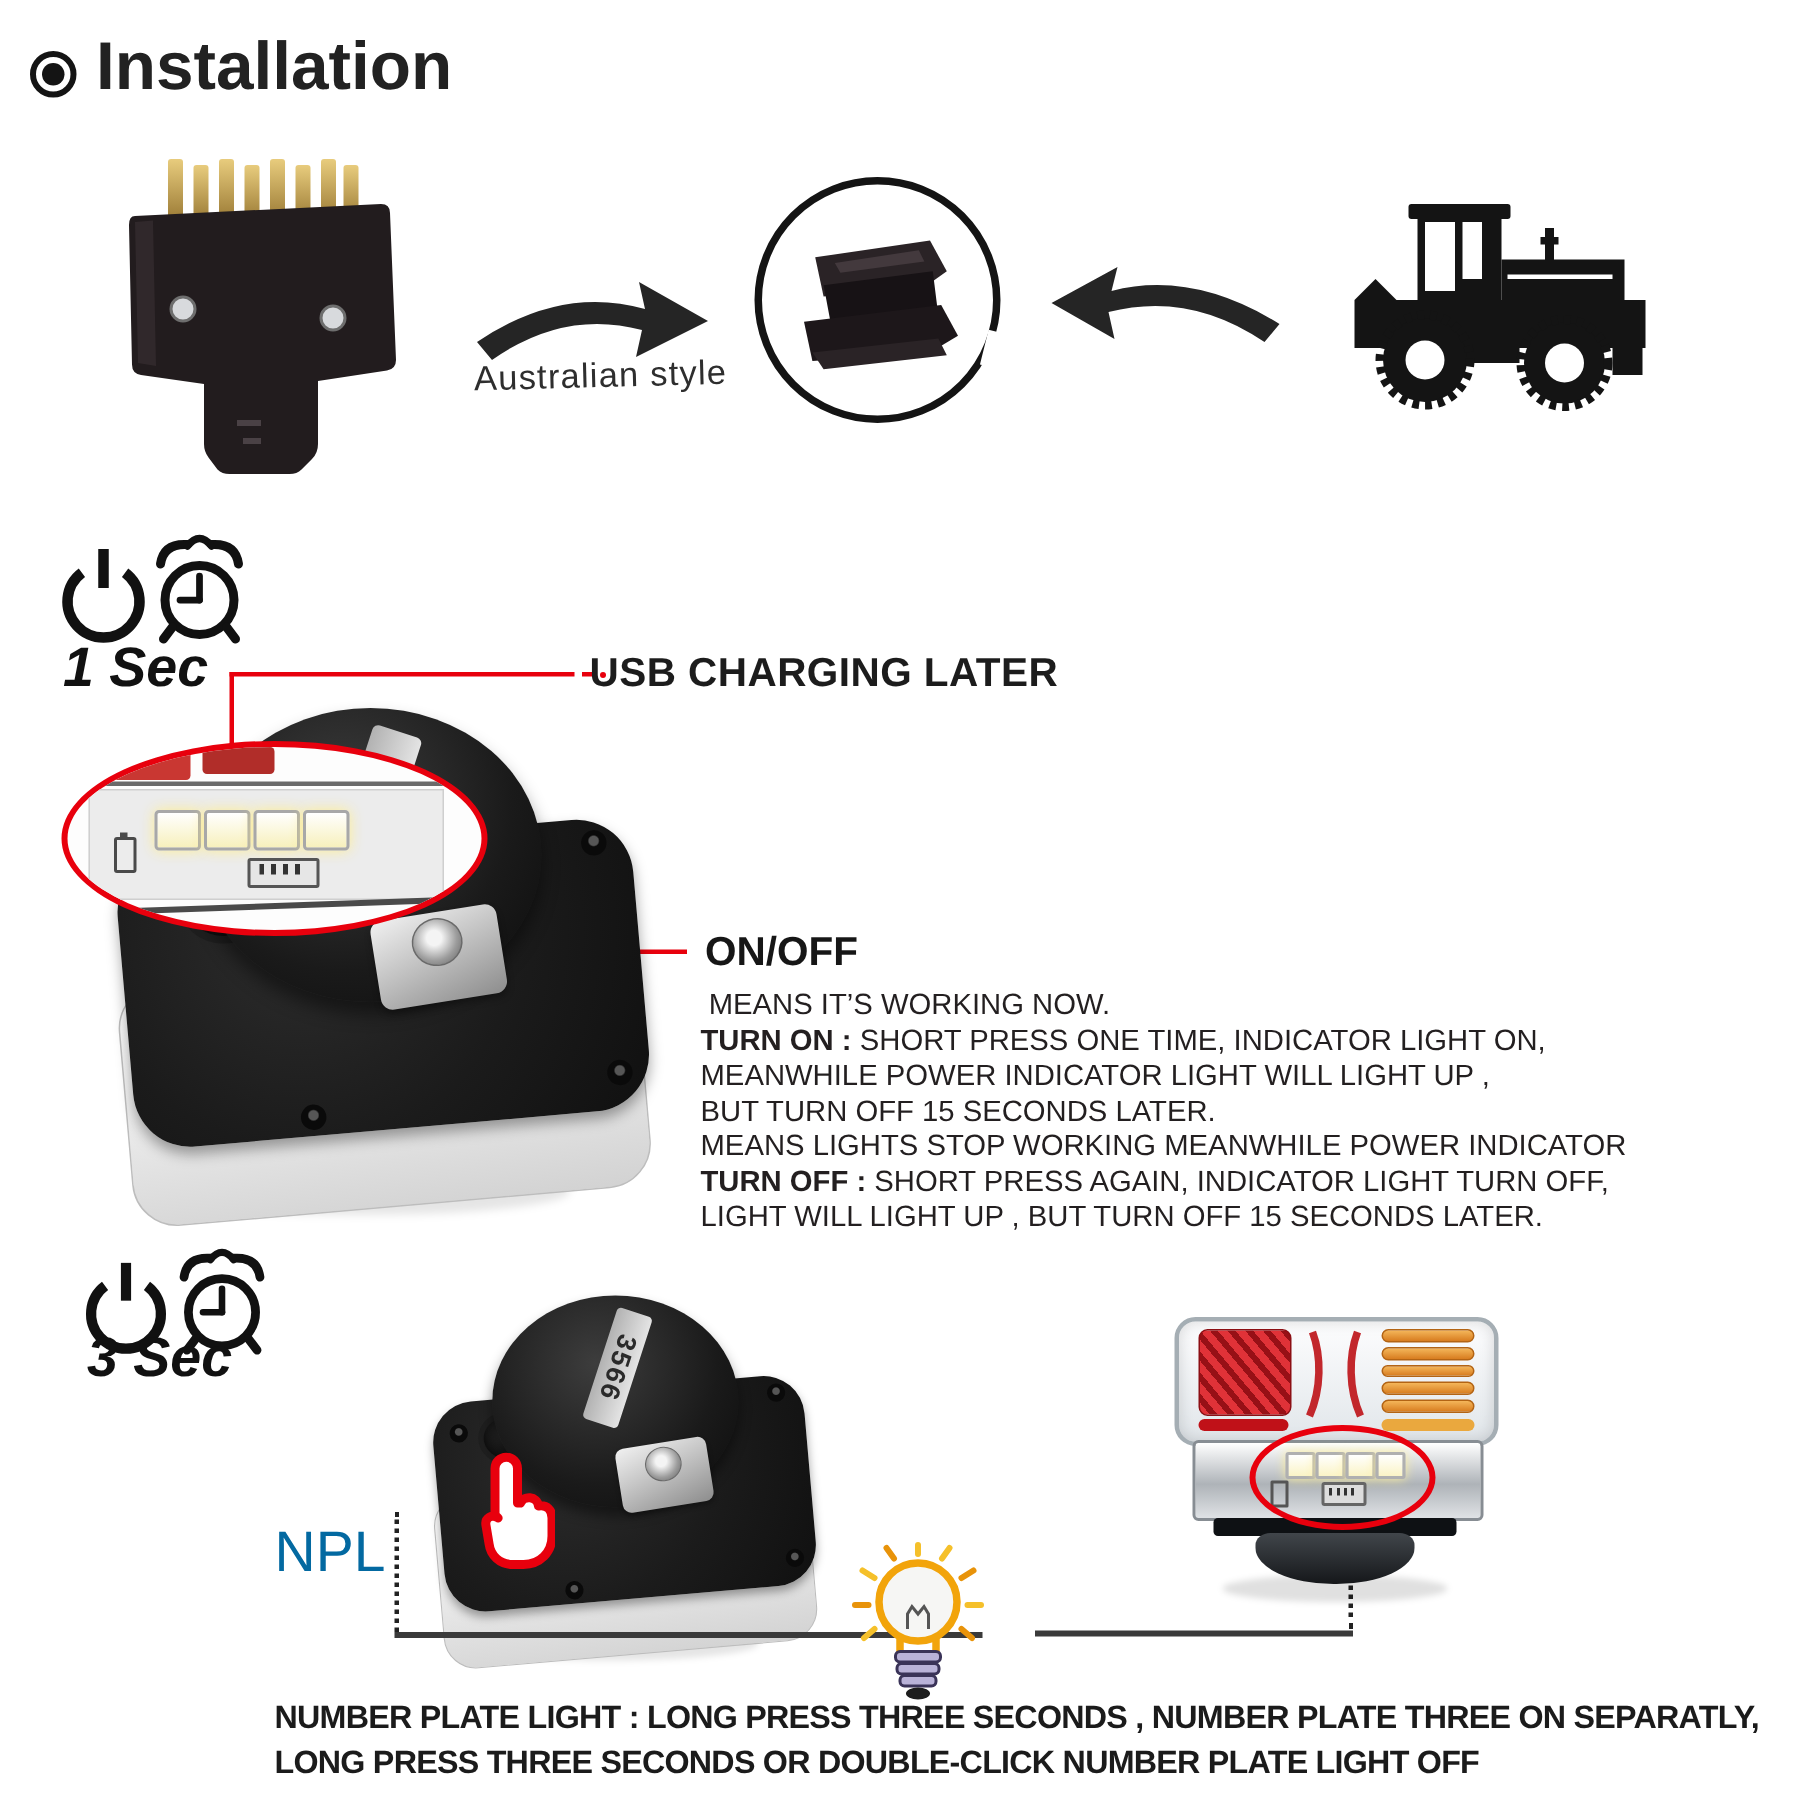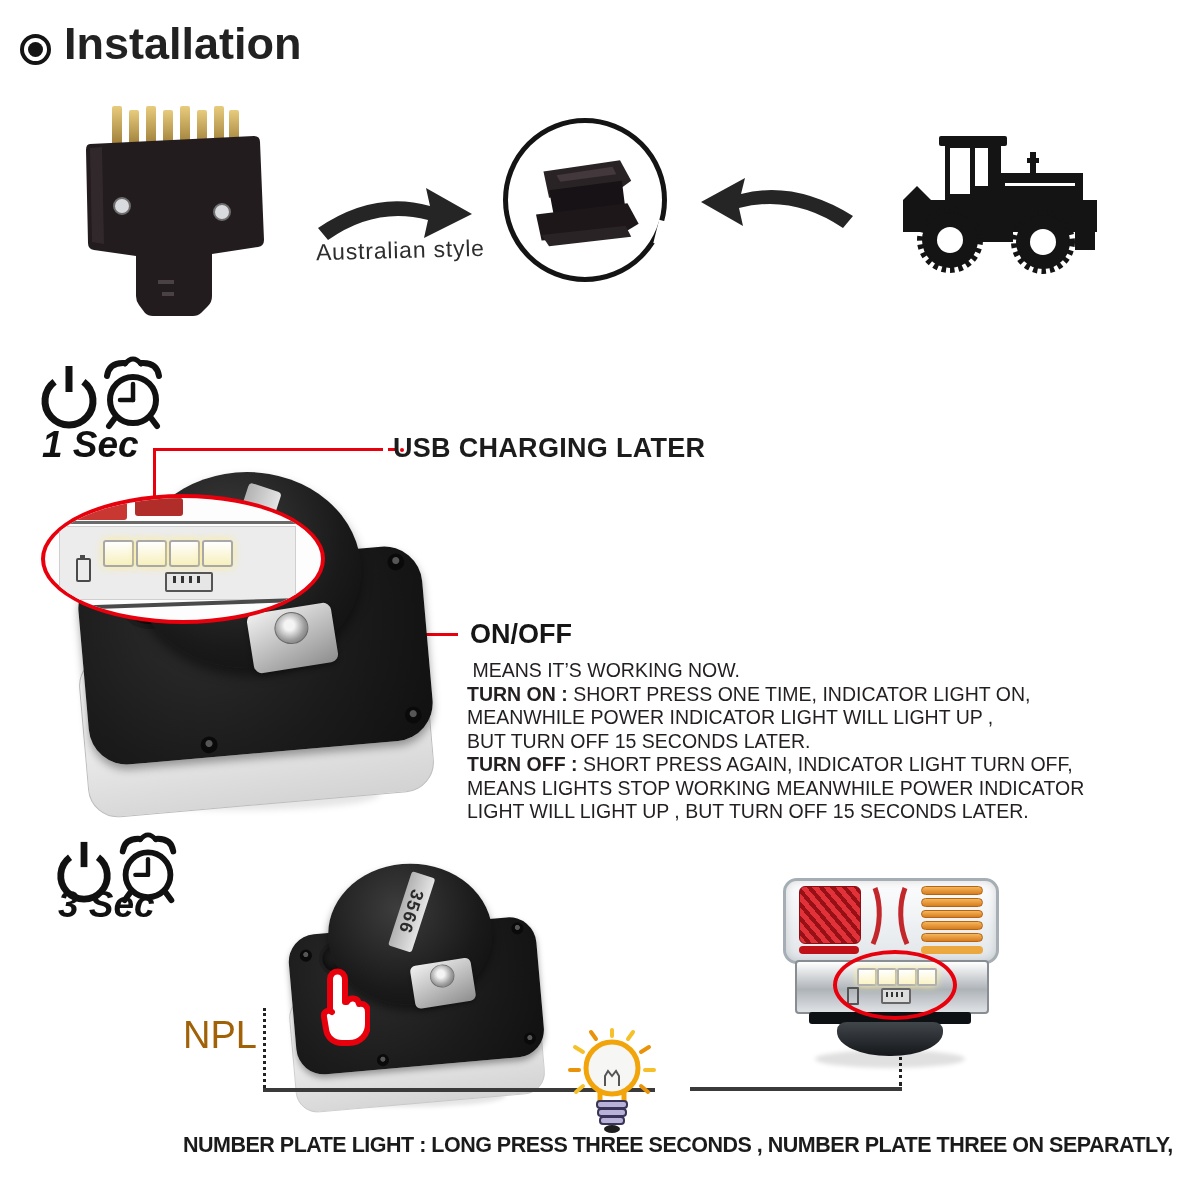"TURN OFF : SHORT PRESS" div.t-line { order: before "MEANS LIGHTS STOP WORKING MEANWHILE" -> after "MEANS LIGHTS STOP WORKING MEANWHILE" }
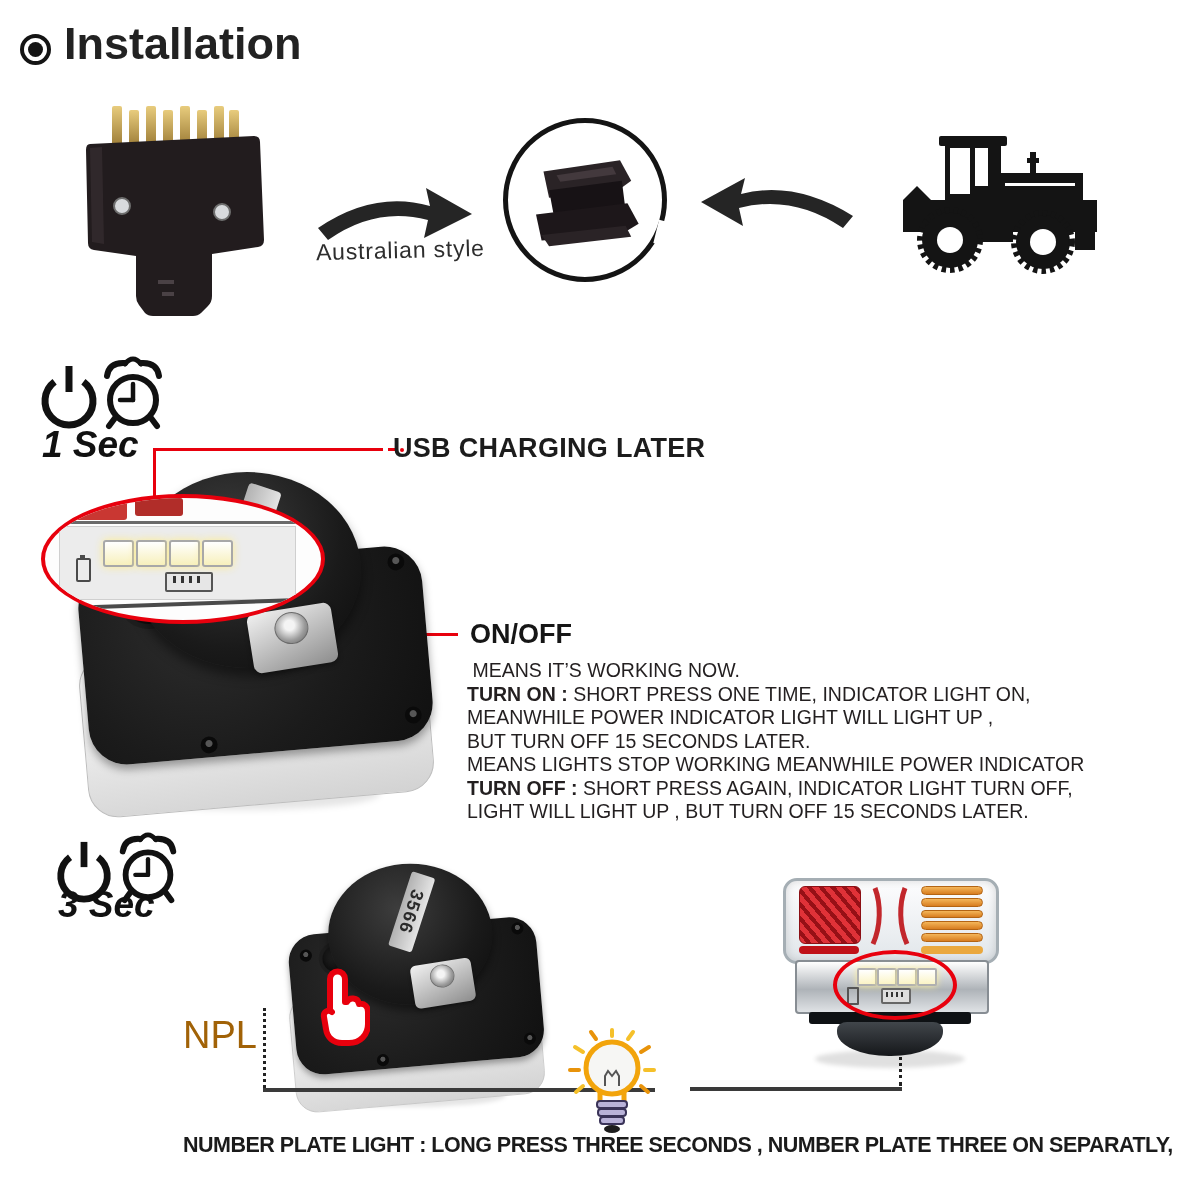"NPL" .npl-label { color: #a16207 -> #0369a1 }
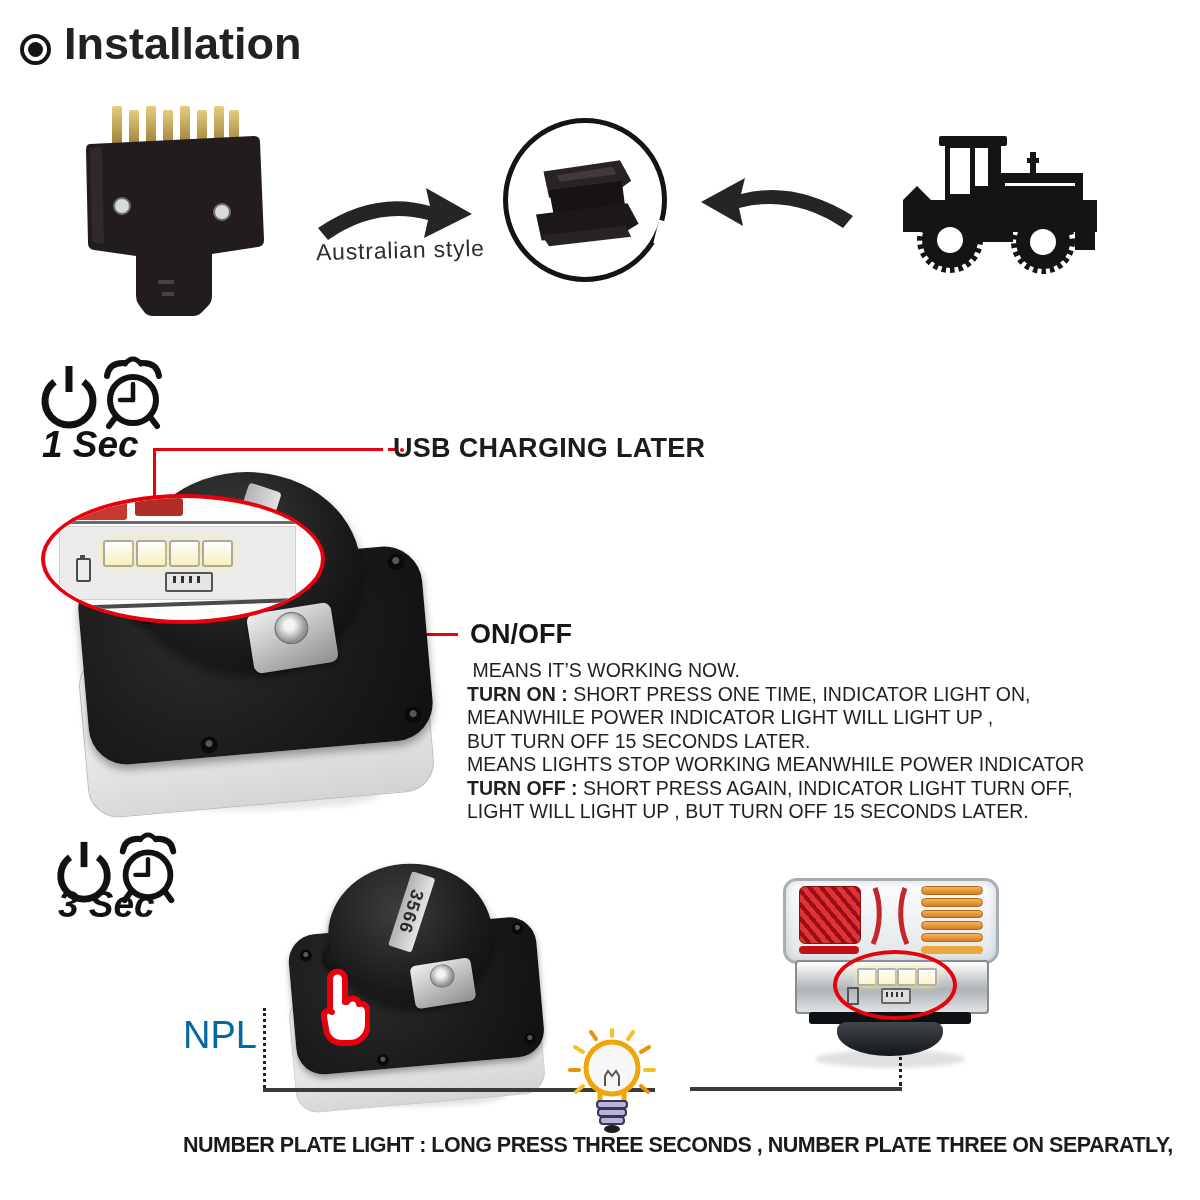"LONG PRESS THREE SECONDS OR" div.t-line { html: none -> <div>LONG PRESS THREE SECONDS OR DOUBLE-CLICK NUMBER PLATE LIGHT OFF</div> }
